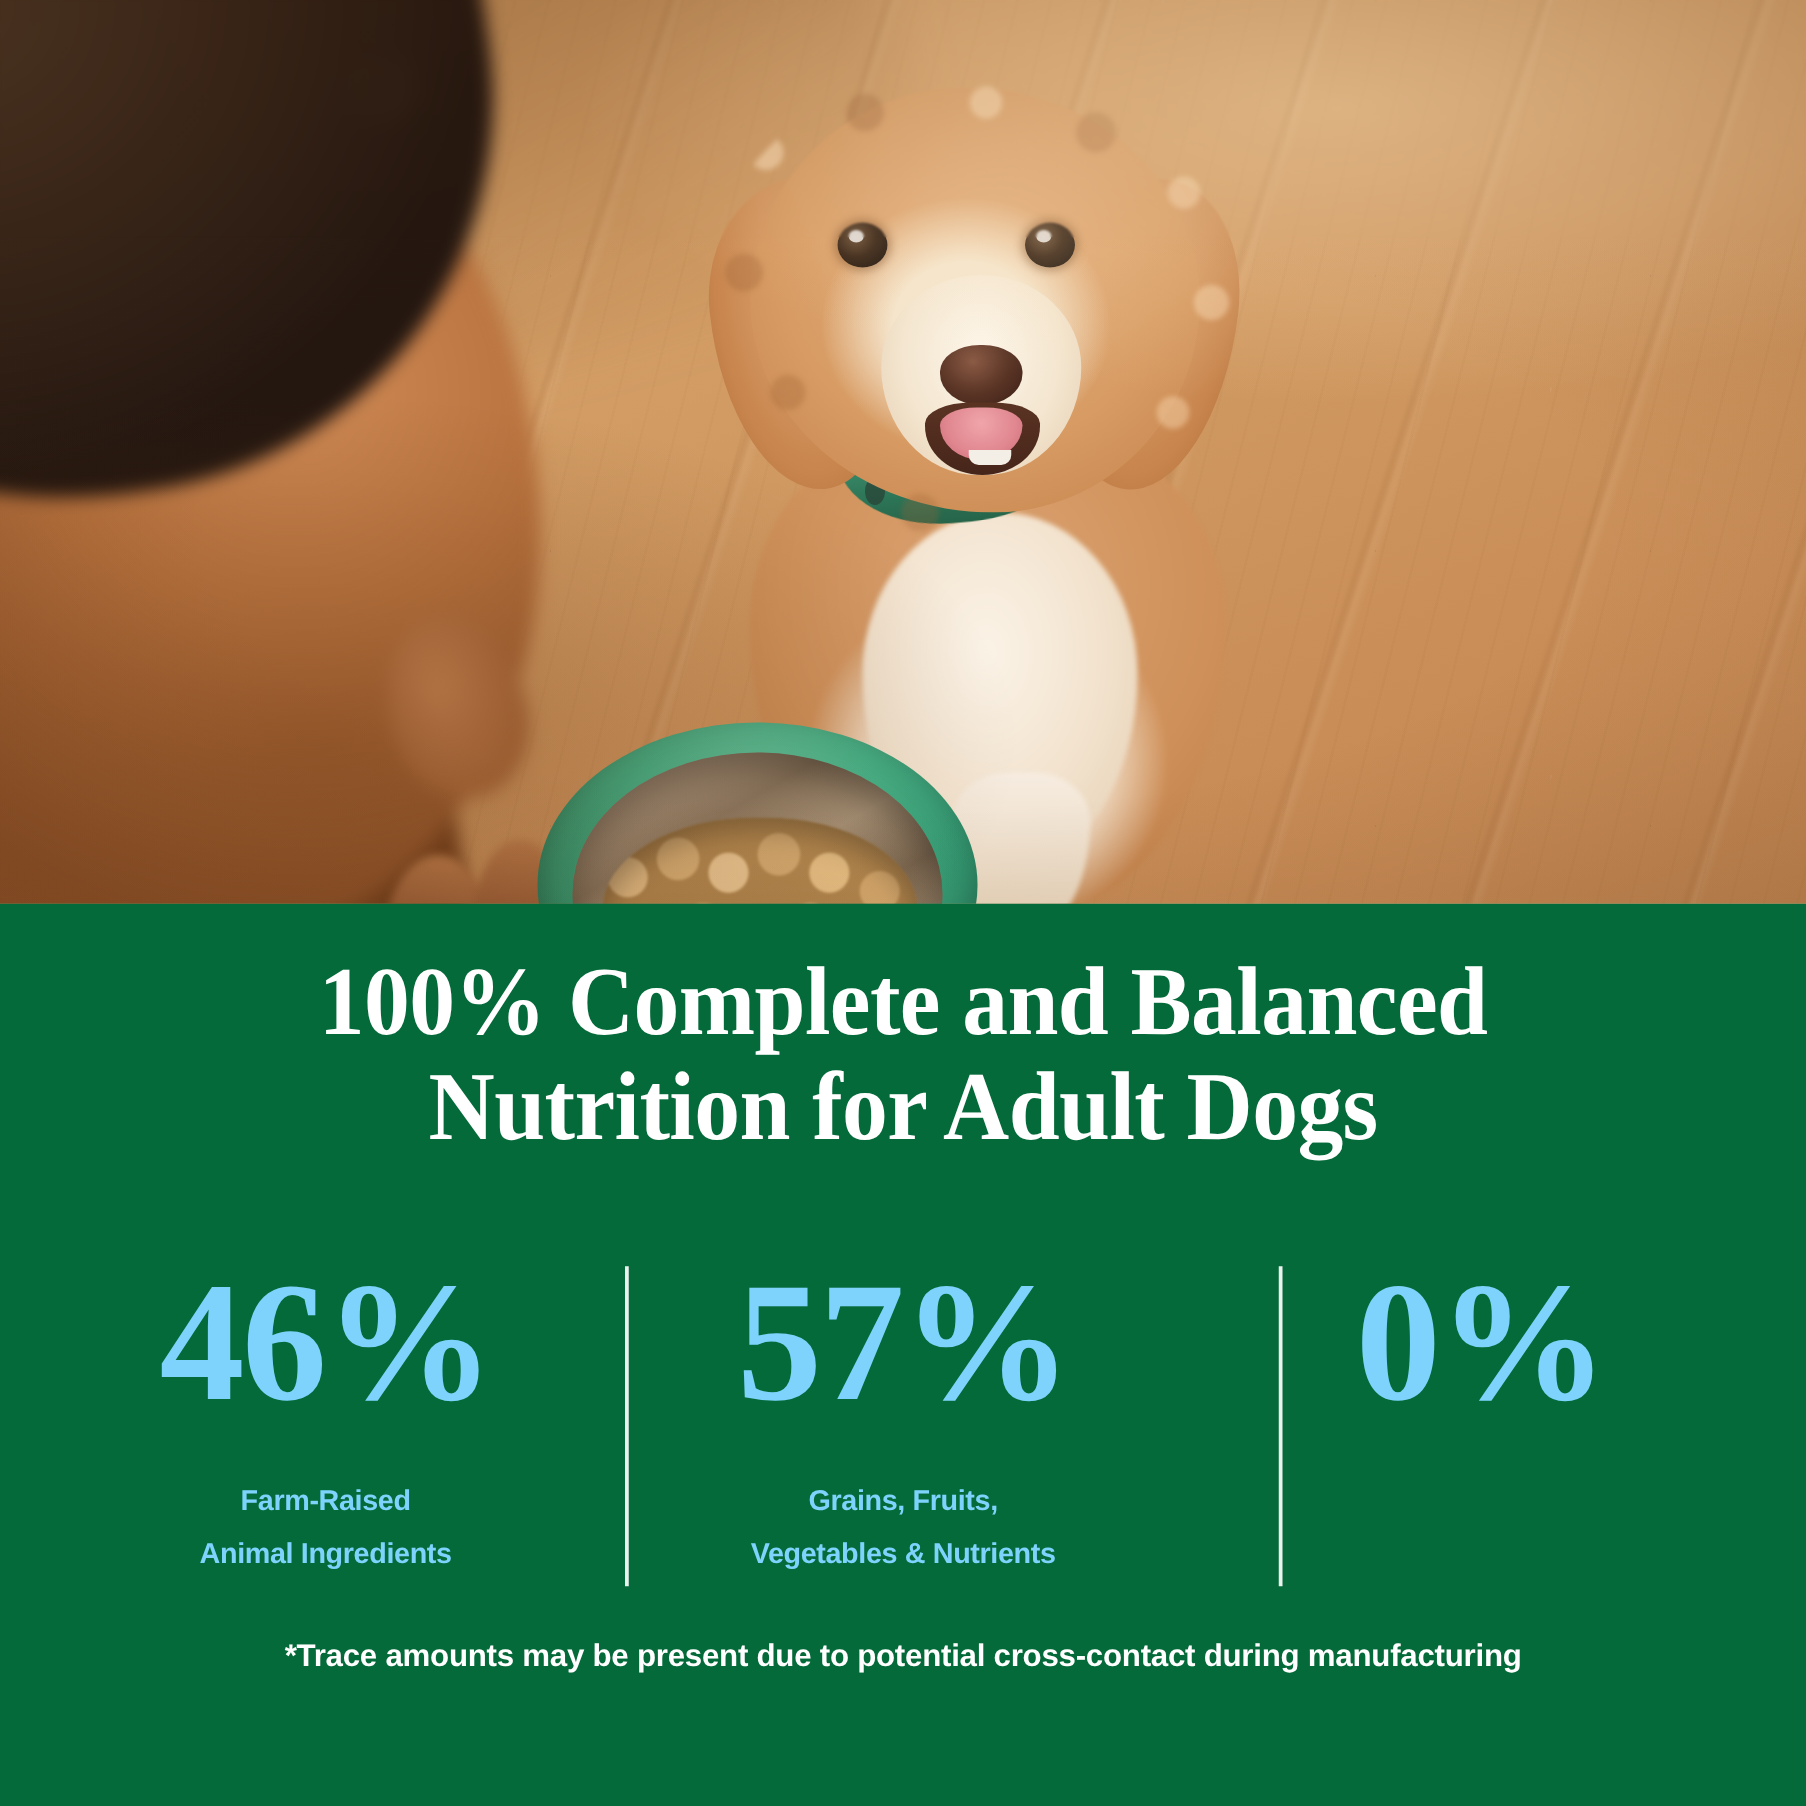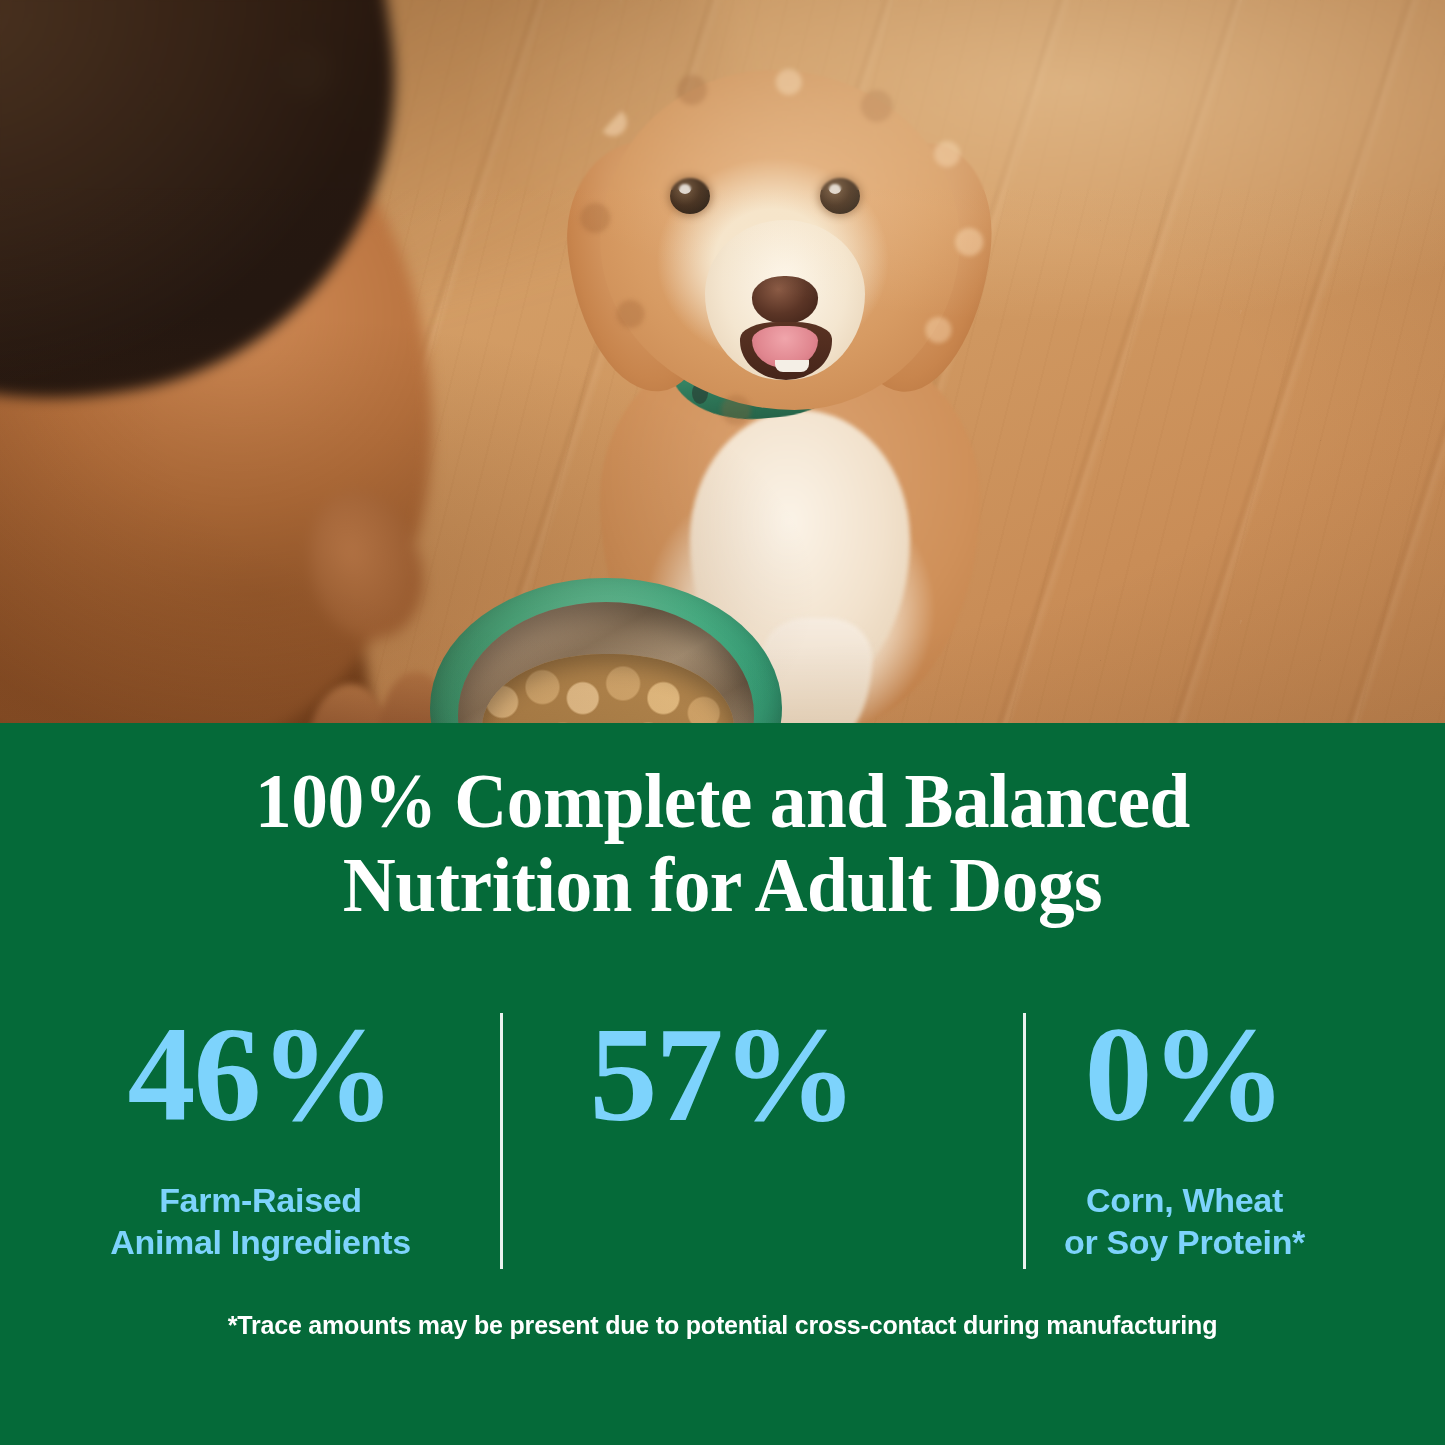"Farm-Raised" .stat-label { font-size: 34px -> 23px }
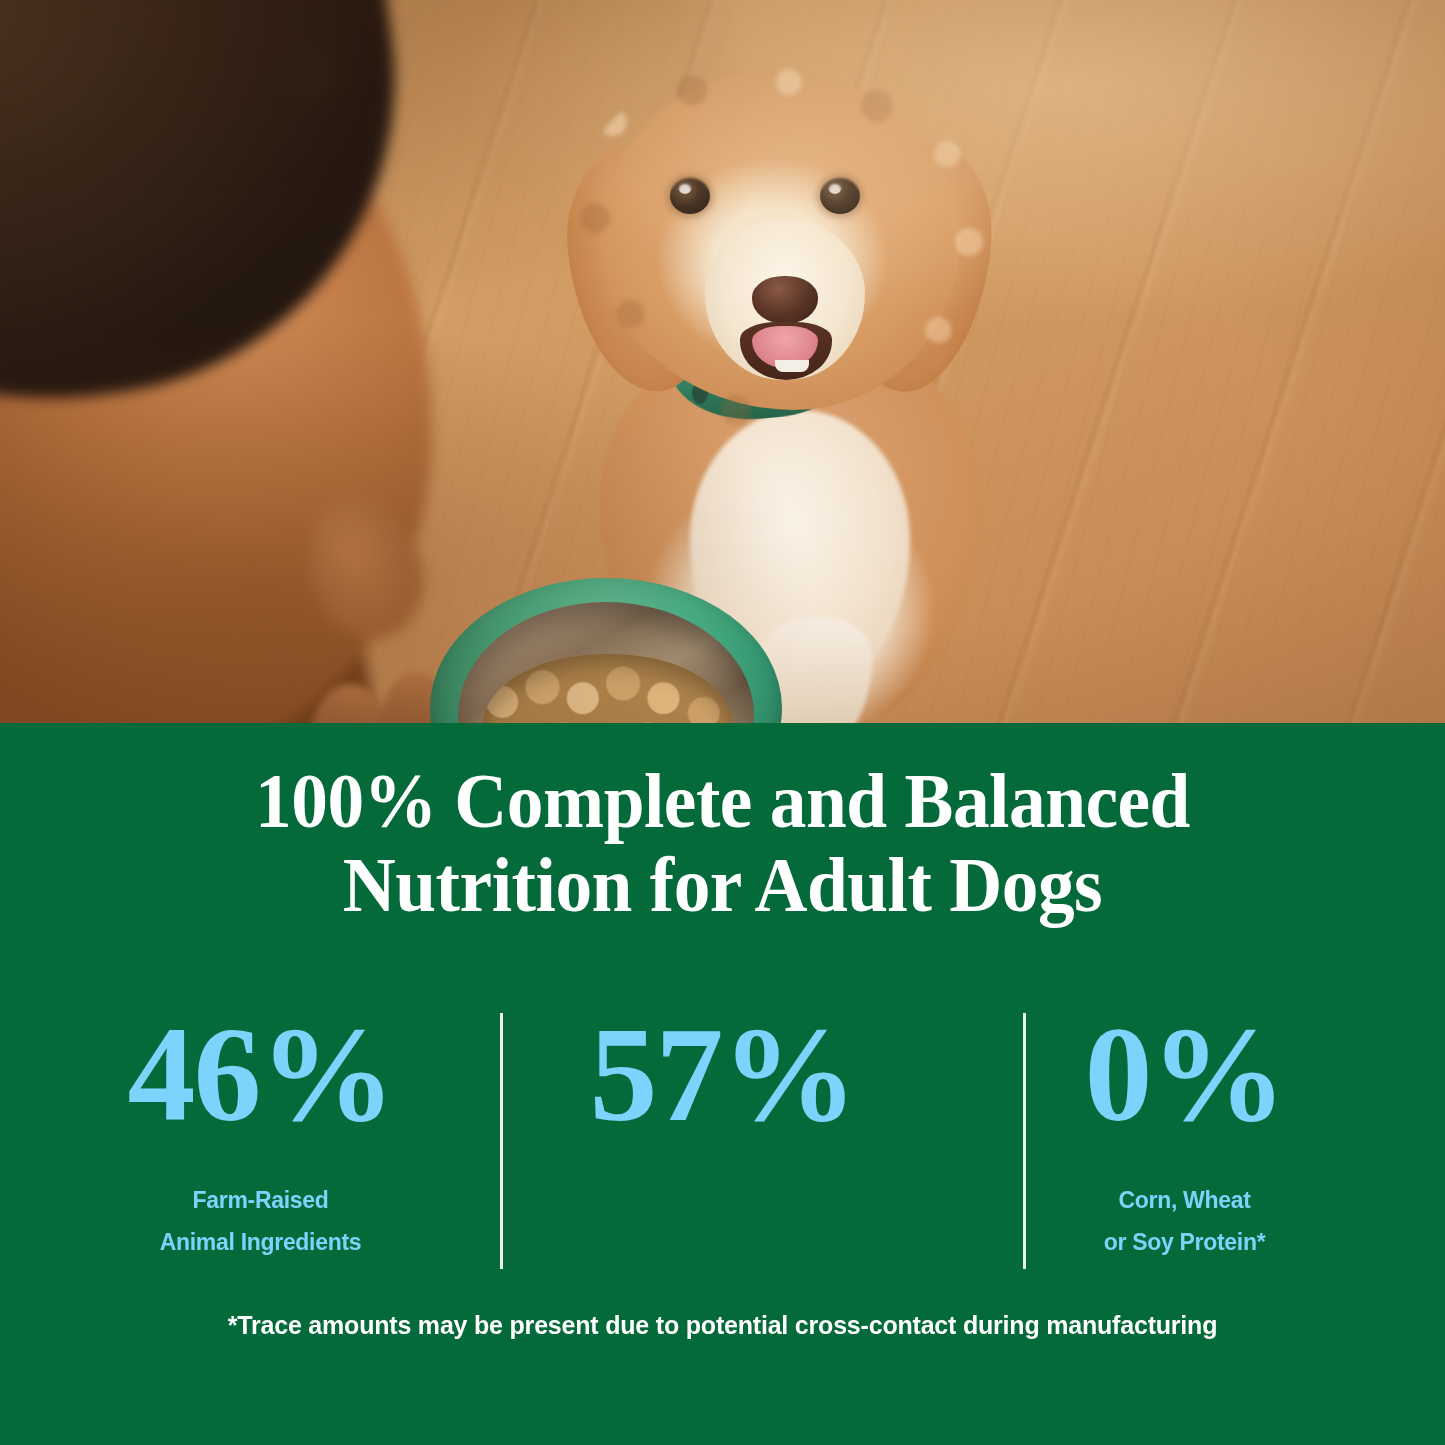"Grains, Fruits," div.stat-label { html: none -> <div>Grains, Fruits, Vegetables &amp; Nutrients</div> }
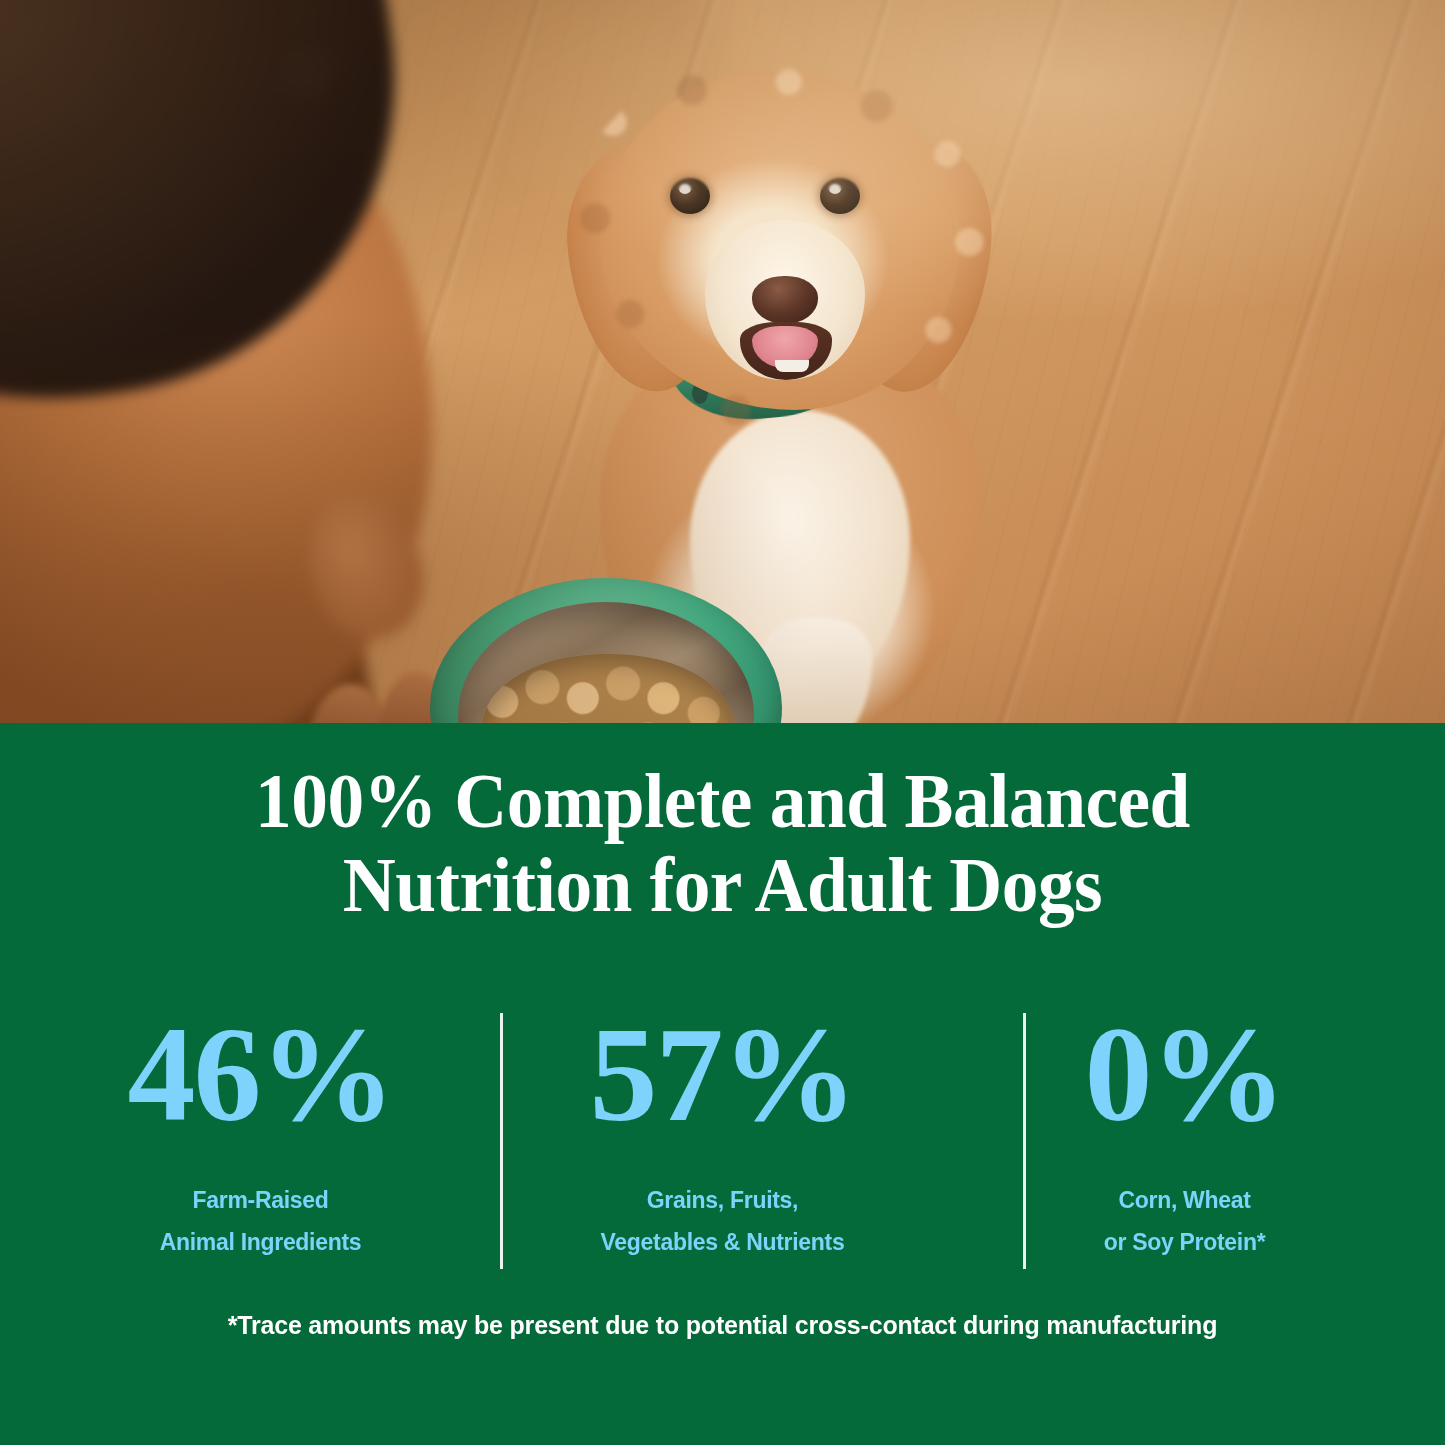"Corn, Wheat" div.stat-label { html: <div>Corn, Wheat or Soy Protein*</div> -> none }
